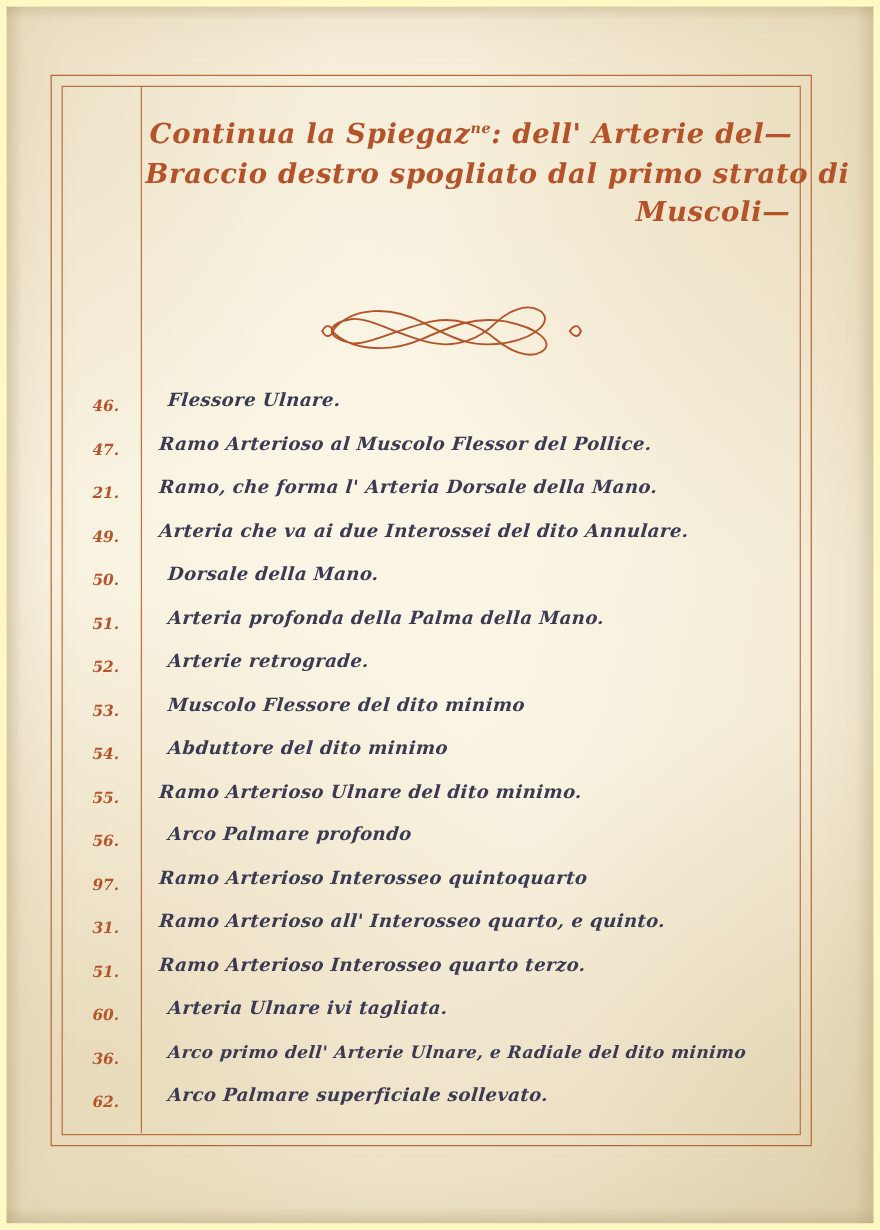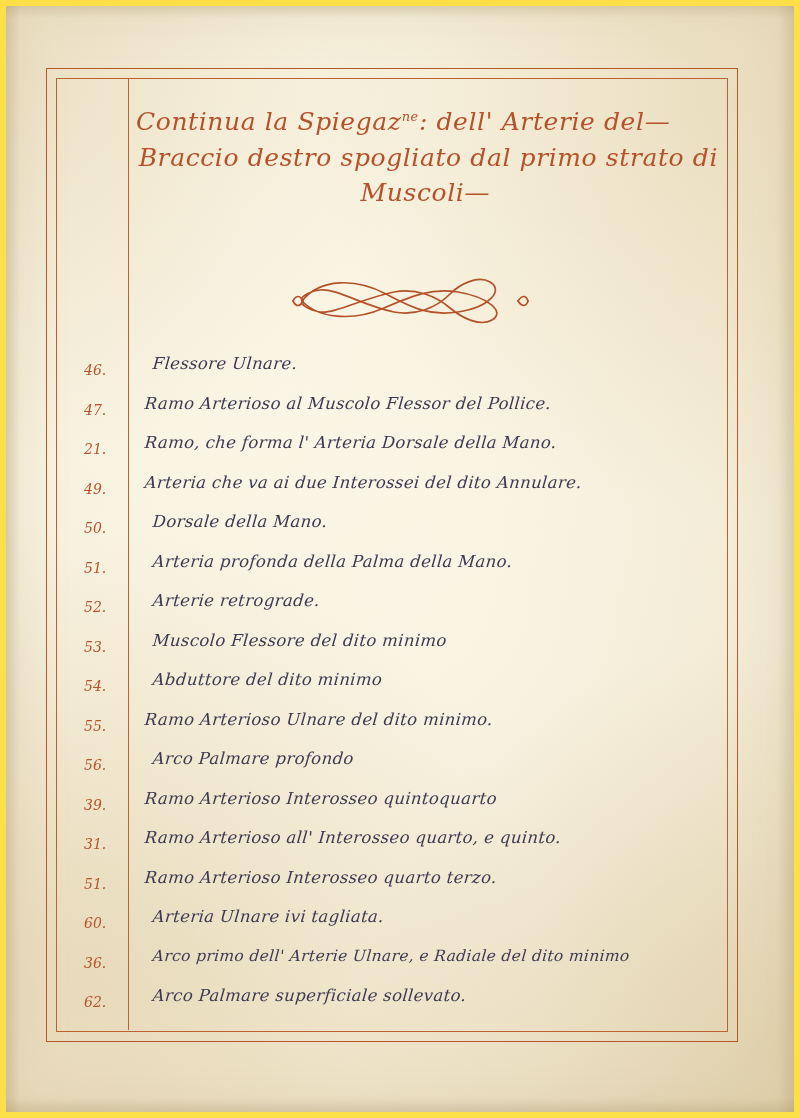"Continua la Spiegazne: dell' Arterie" #page { background: #fde047 -> #fef9c3; font-weight: none -> bold }
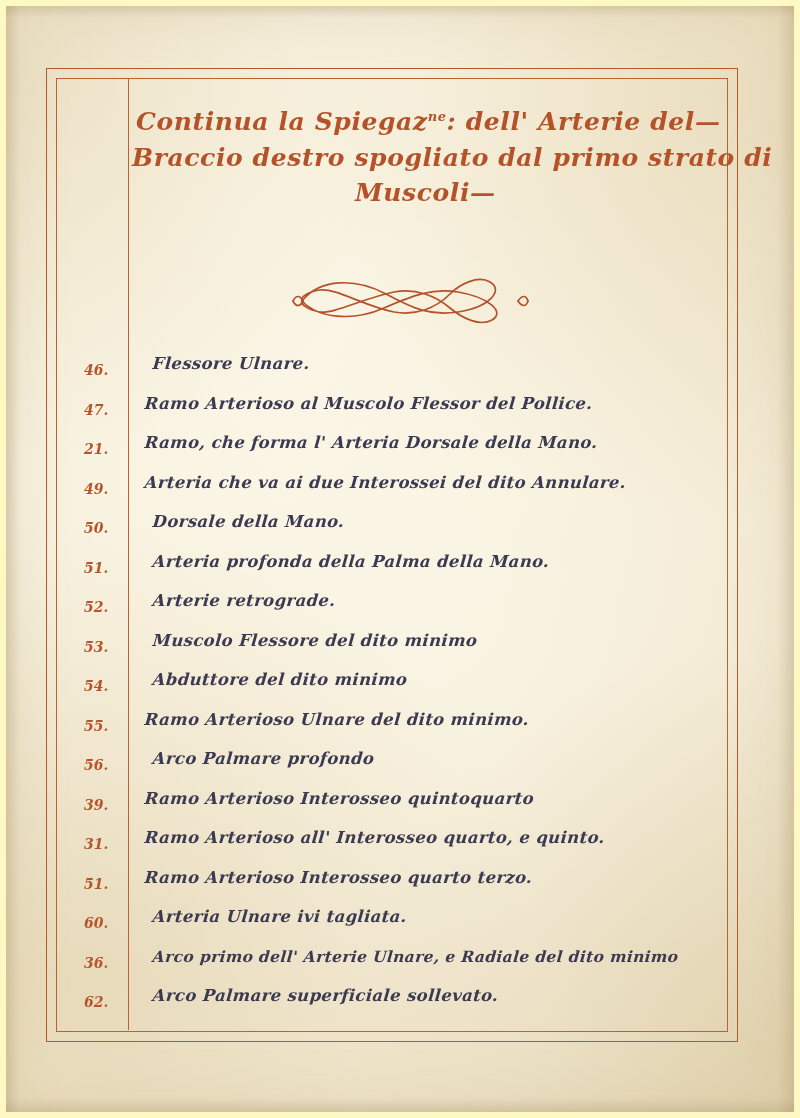"Muscoli—" .heading .line.l3 { text-align: center -> right }
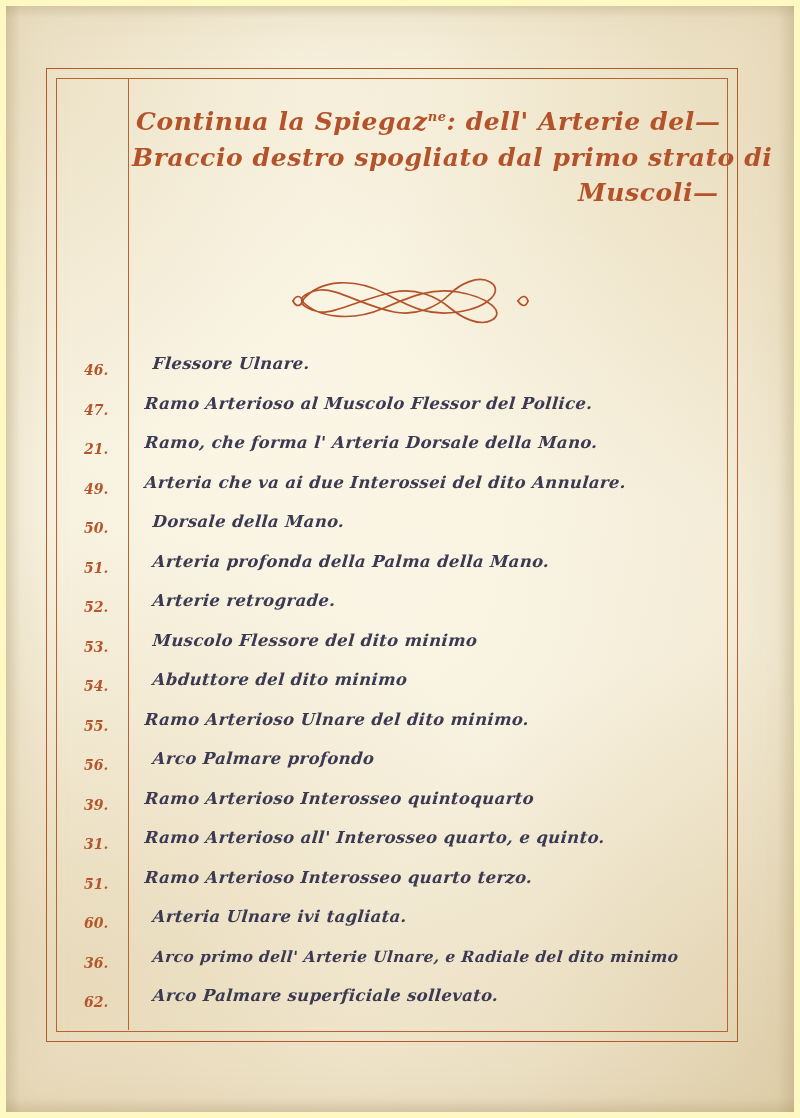"39." div.num { text: 39 -> 97 }
